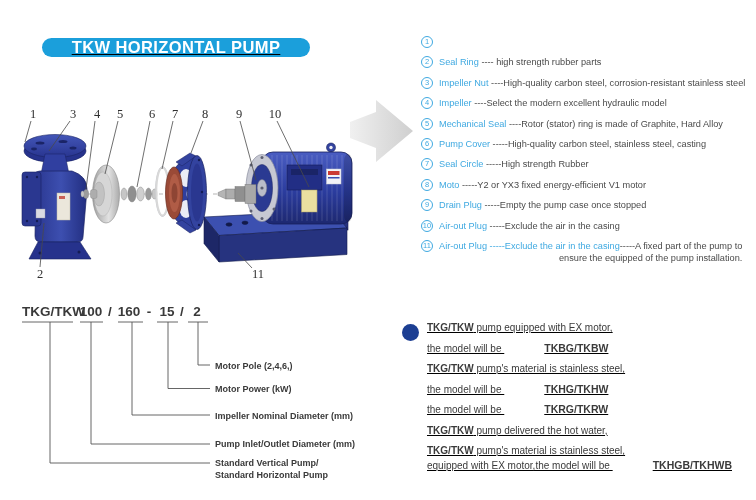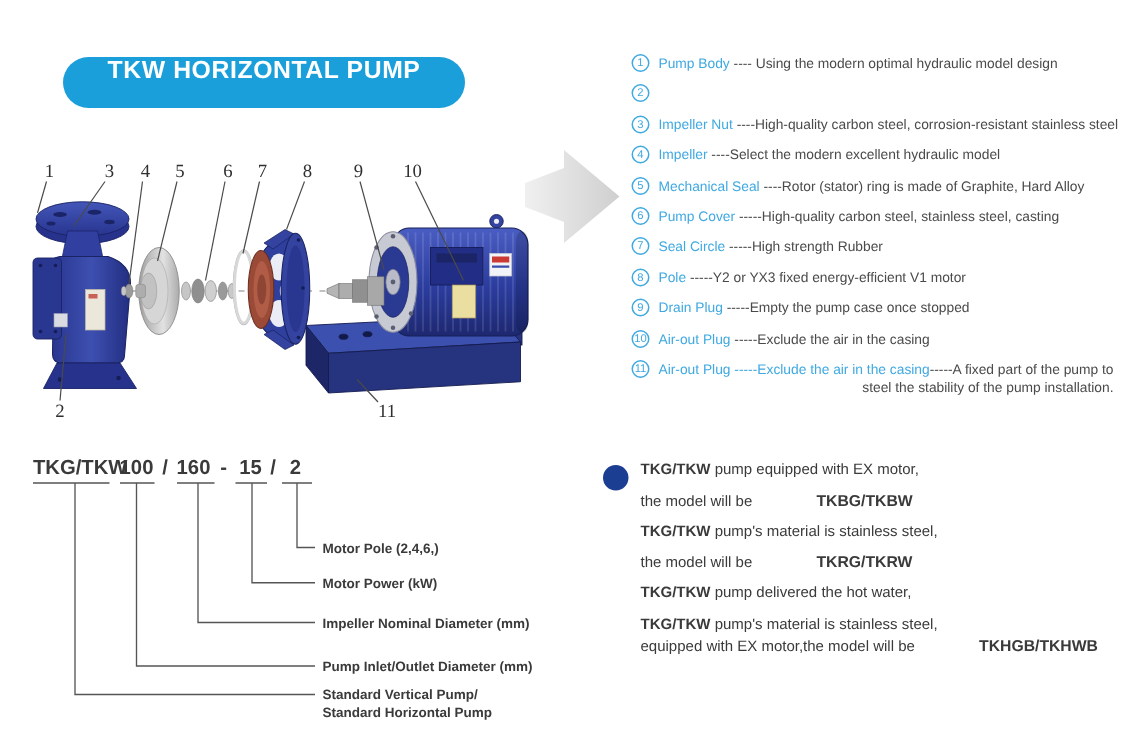"TKW HORIZONTAL PUMP" .banner { align-items: flex-start -> flex-end; height: 34px -> 19px; text-decoration: none -> underline }
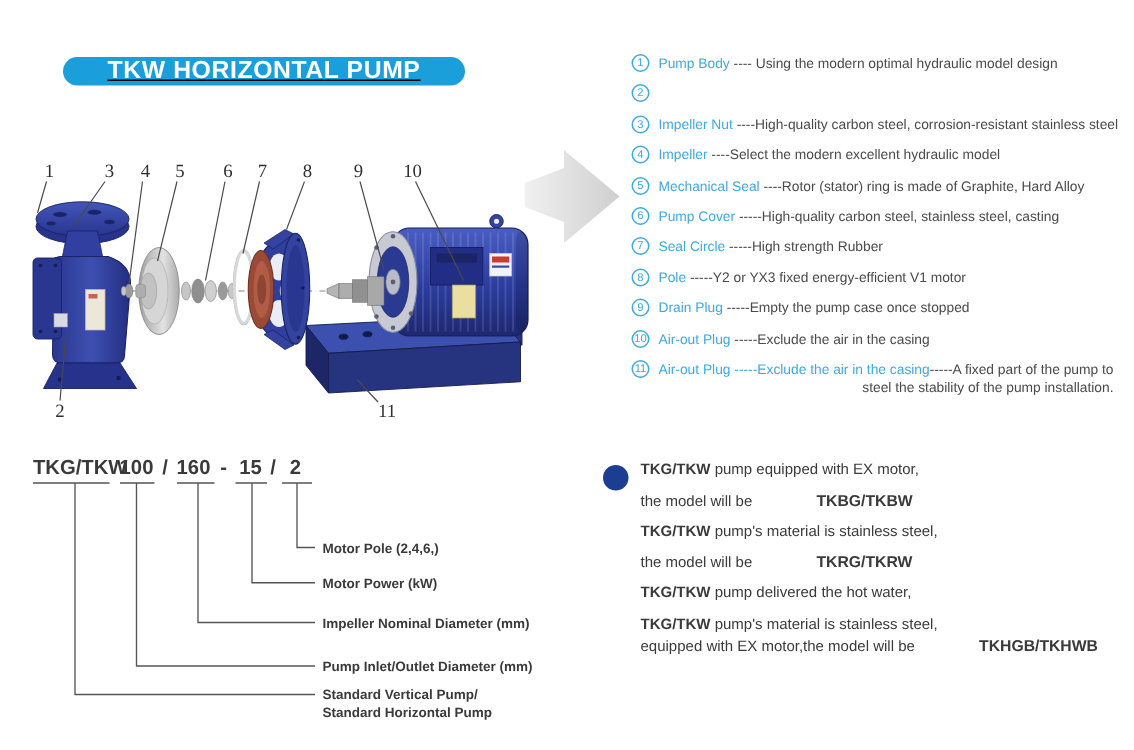"Pump Body ---- Using the" span.pl-text { html: <span><span>Pump Body</span><span> ---- Using the modern optimal hydraulic model design</span></span> -> none }
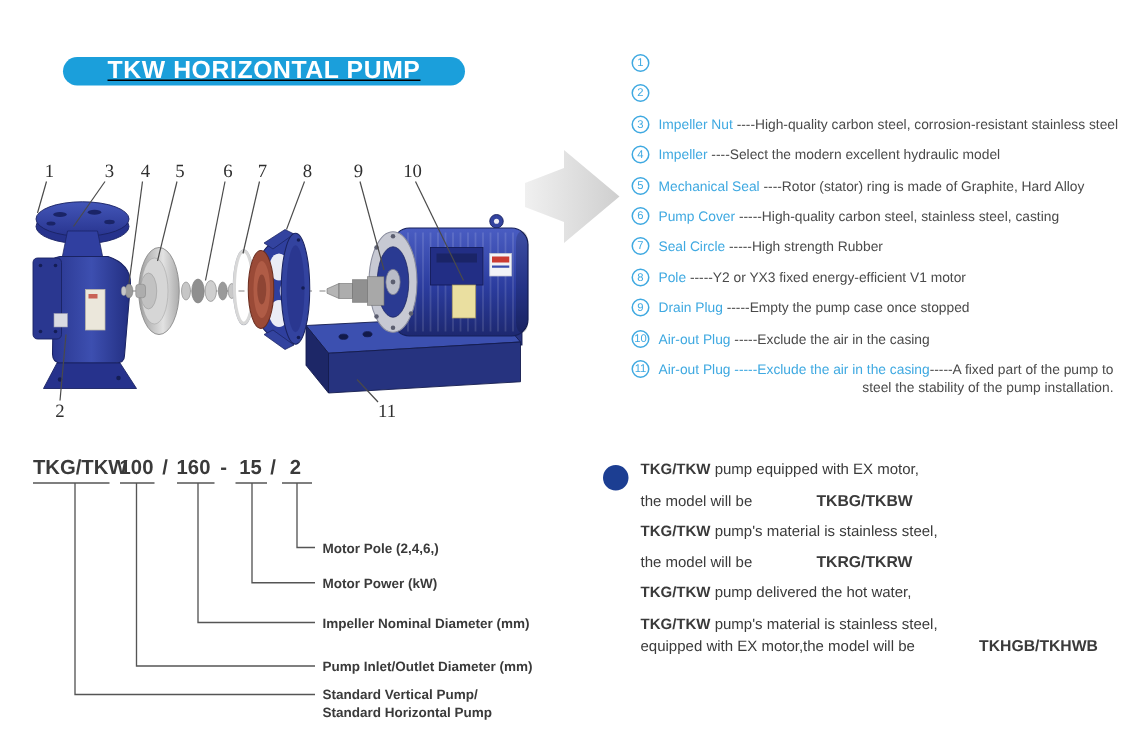"Seal Ring ---- high strength" span.pl-text { html: none -> <span><span>Seal Ring</span><span> ---- high strength rubber parts</span></span> }
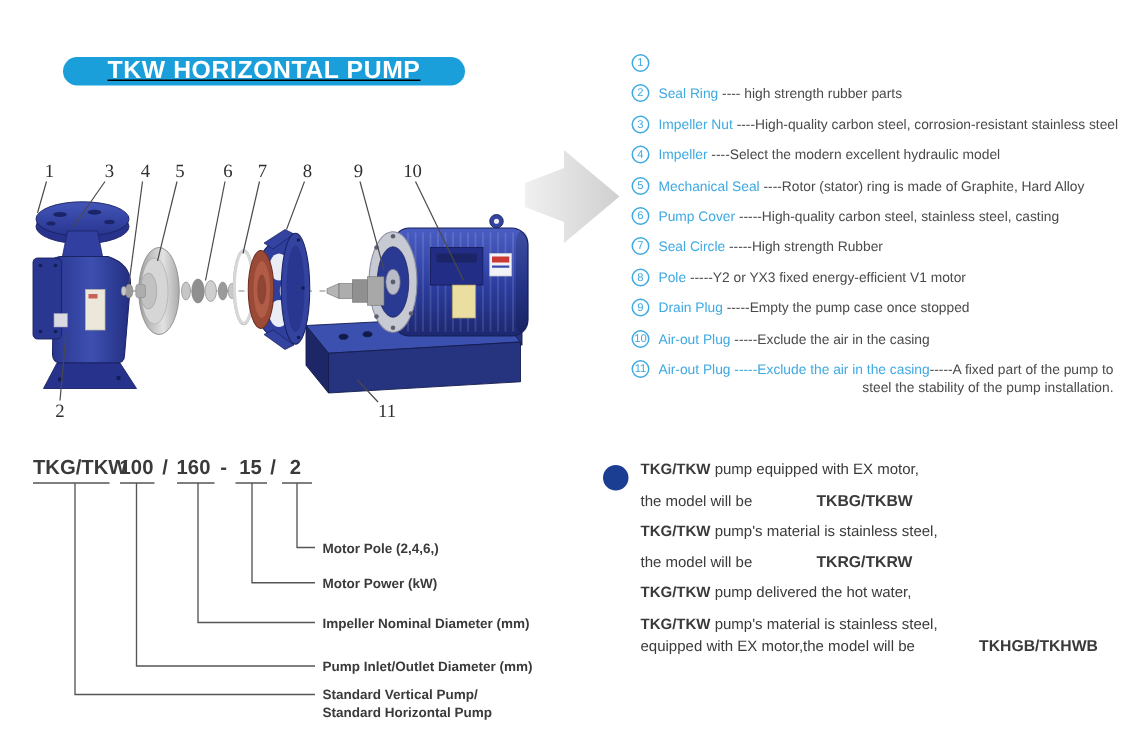"Pole" span.pl-name { text: Pole -> Moto }
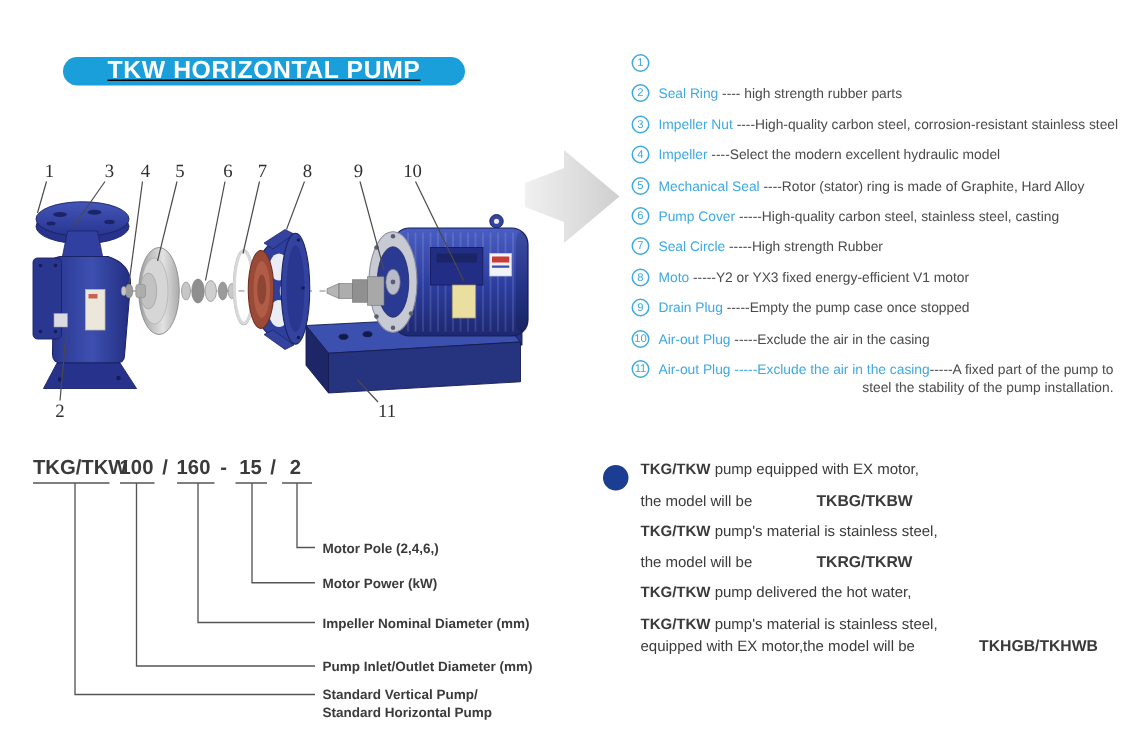"steel the stability of the" div.pl-line2 { text: steel the stability -> ensure the equipped }
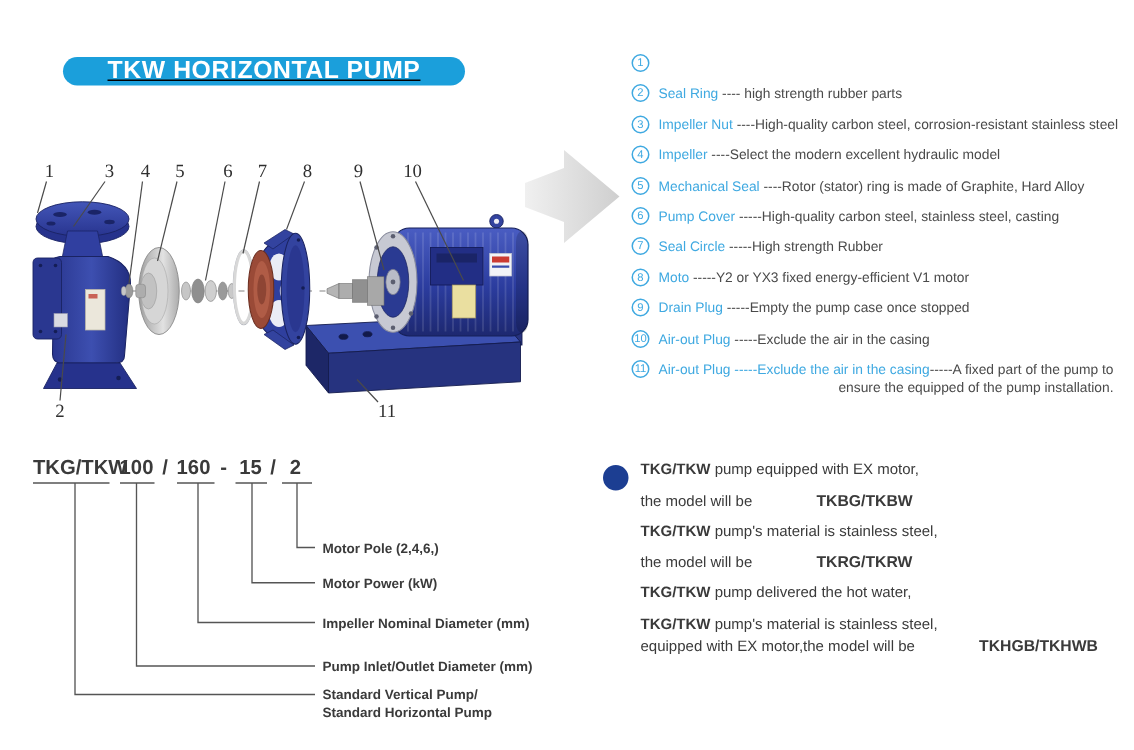"TKG/TKW pump equipped with EX" .variants { text-decoration: none -> underline; top: 308px -> 322px }
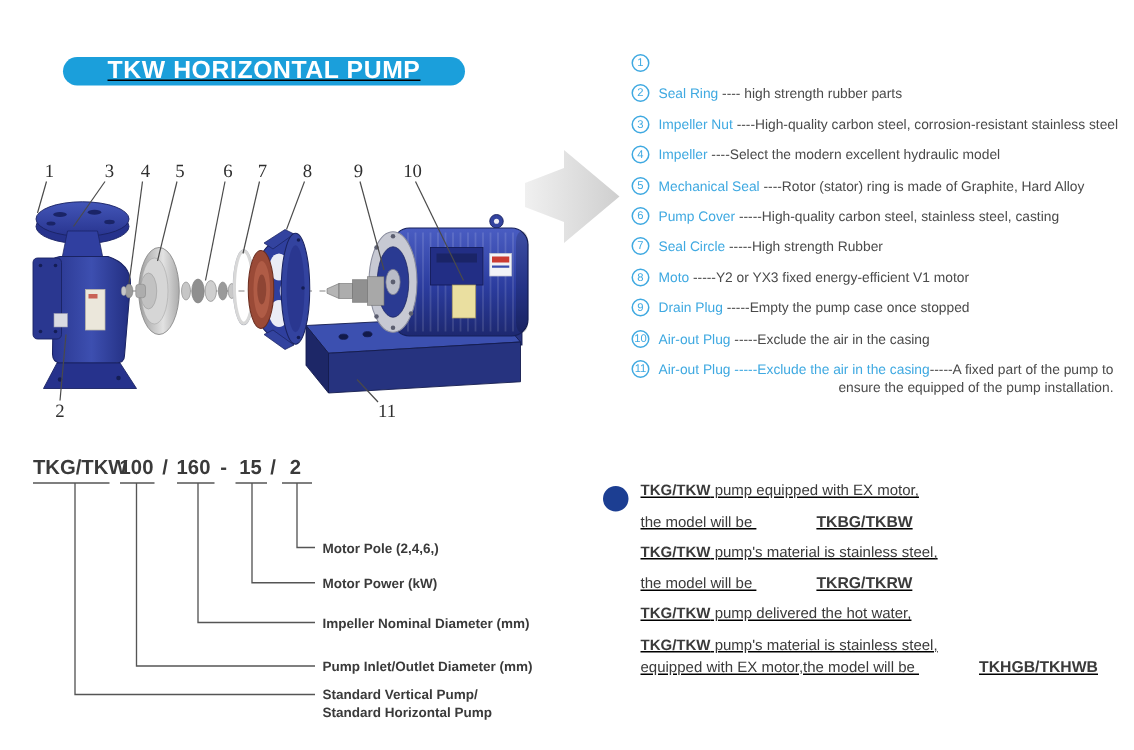"the model will be TKHG/TKHW" div.v-line { html: none -> <div><span></span><span>the model will be </span><span>TKHG/TKHW</span></div> }
